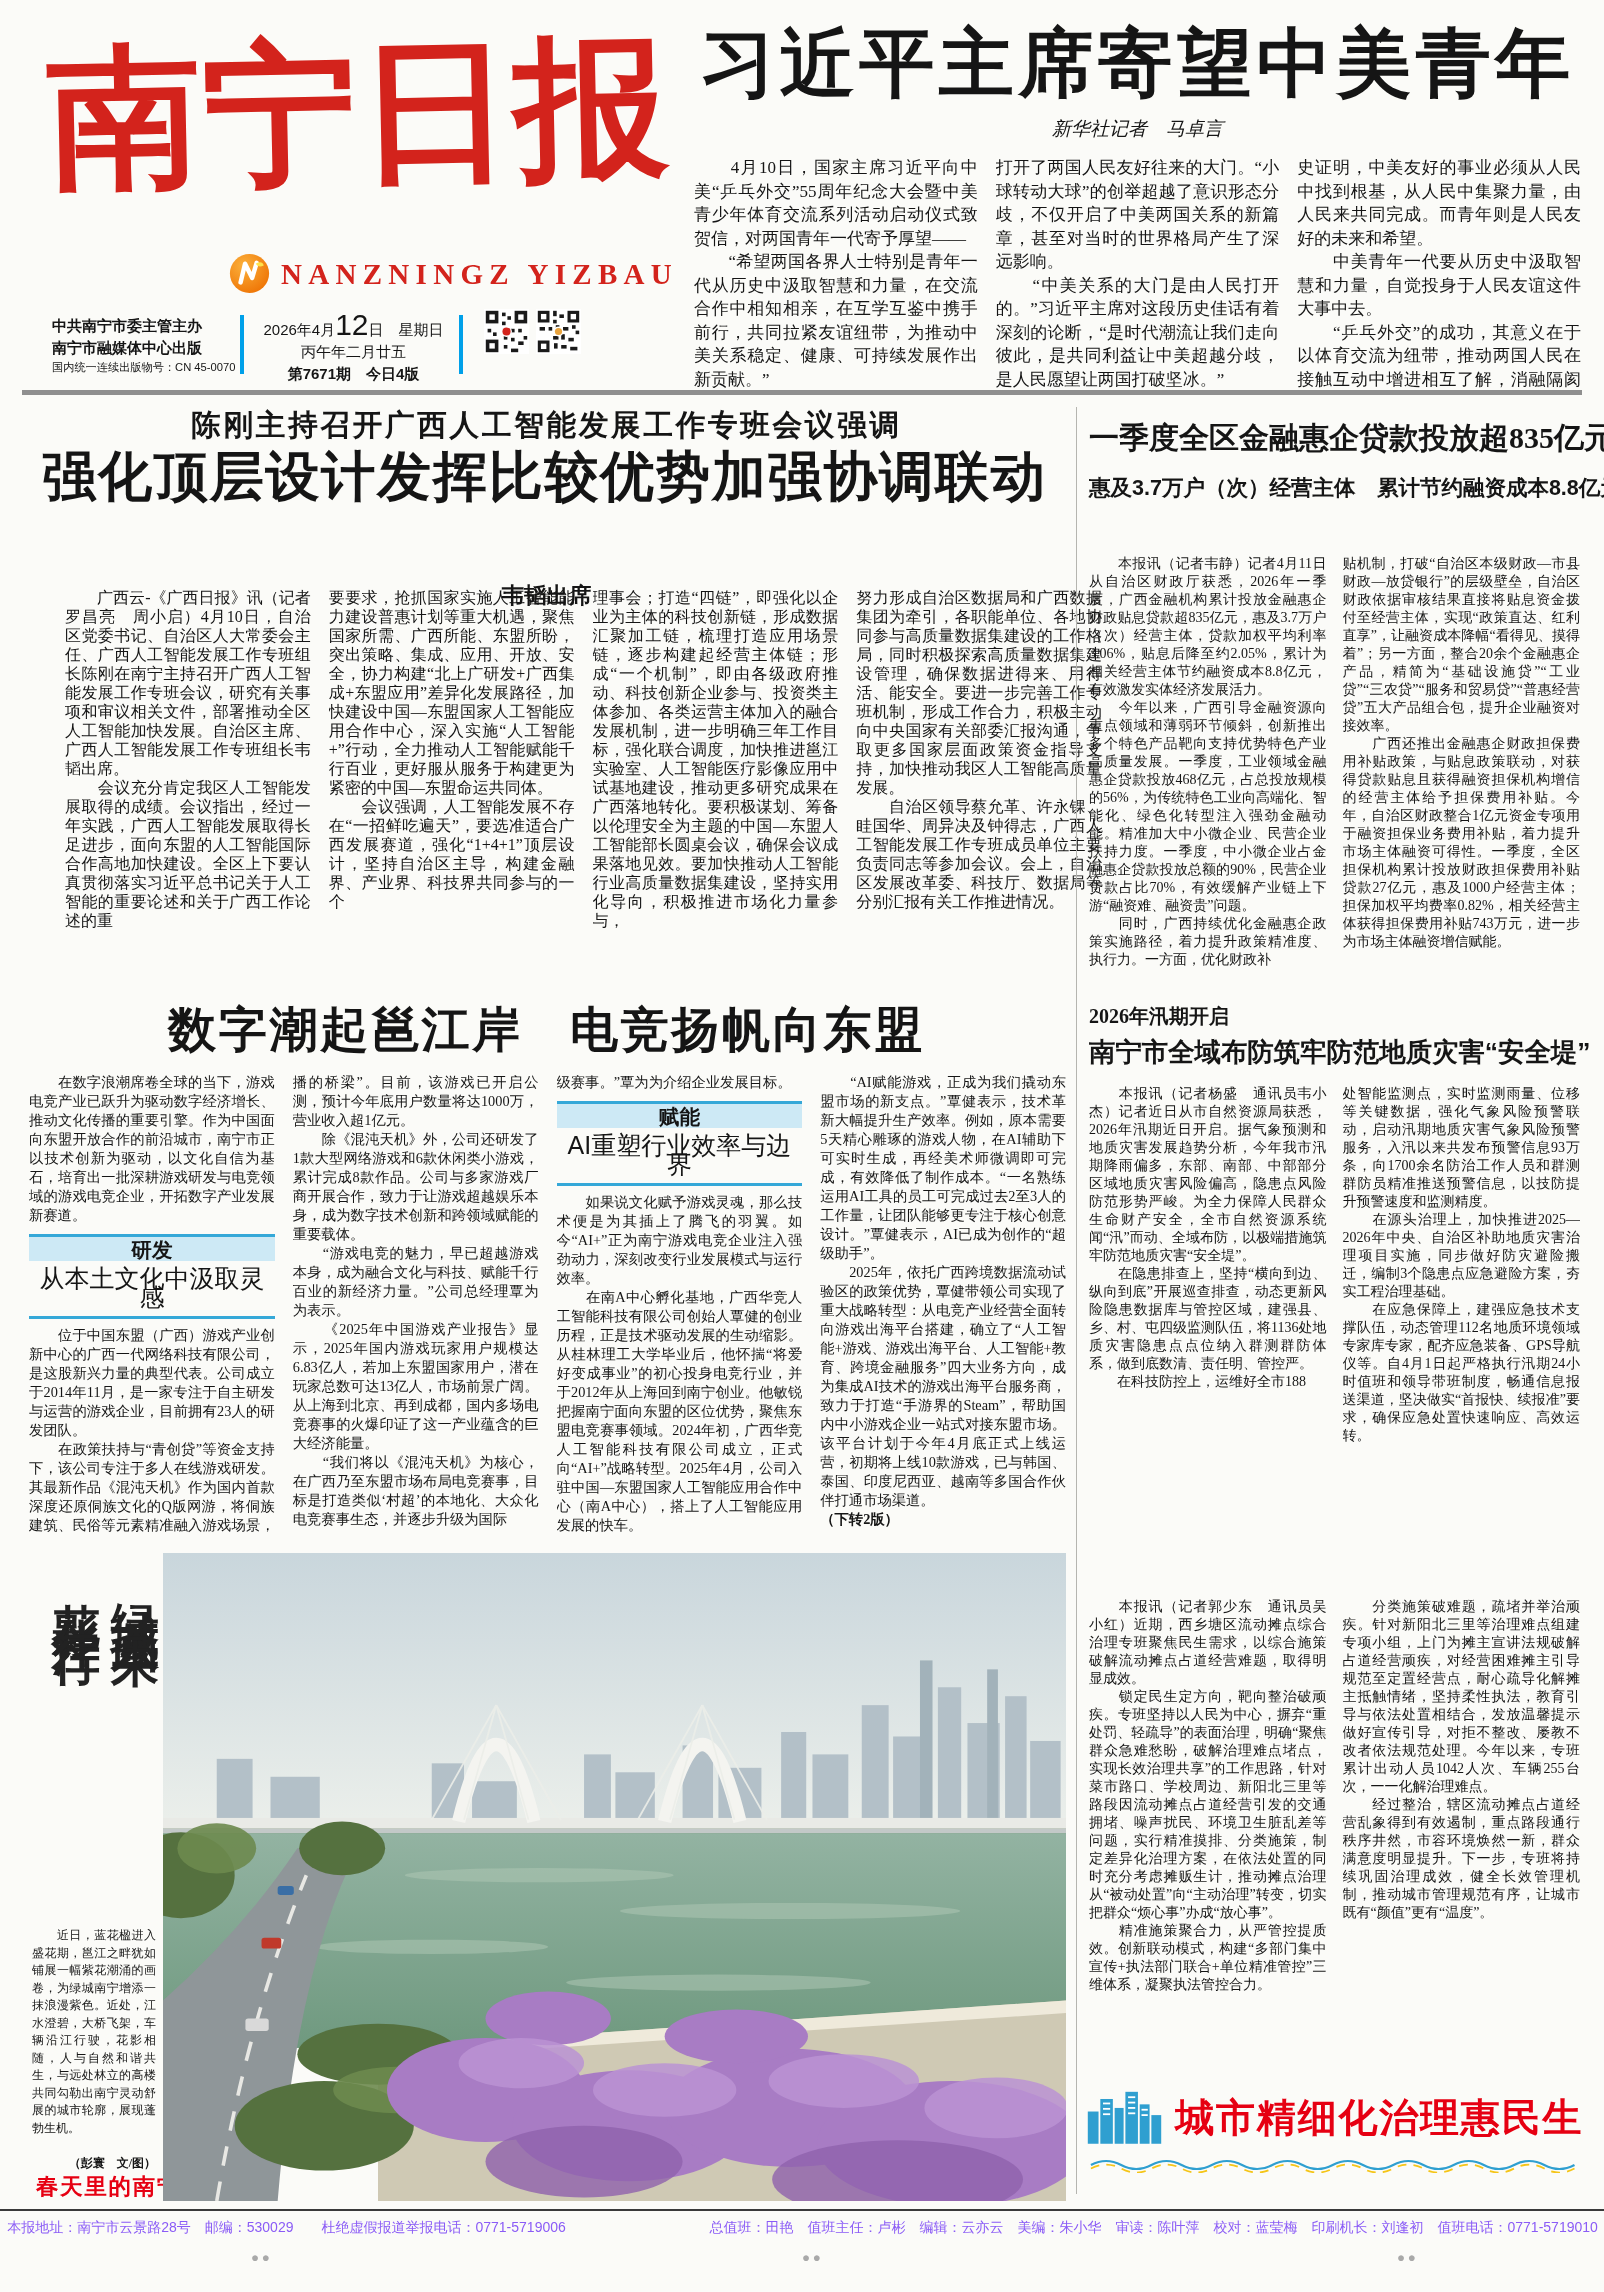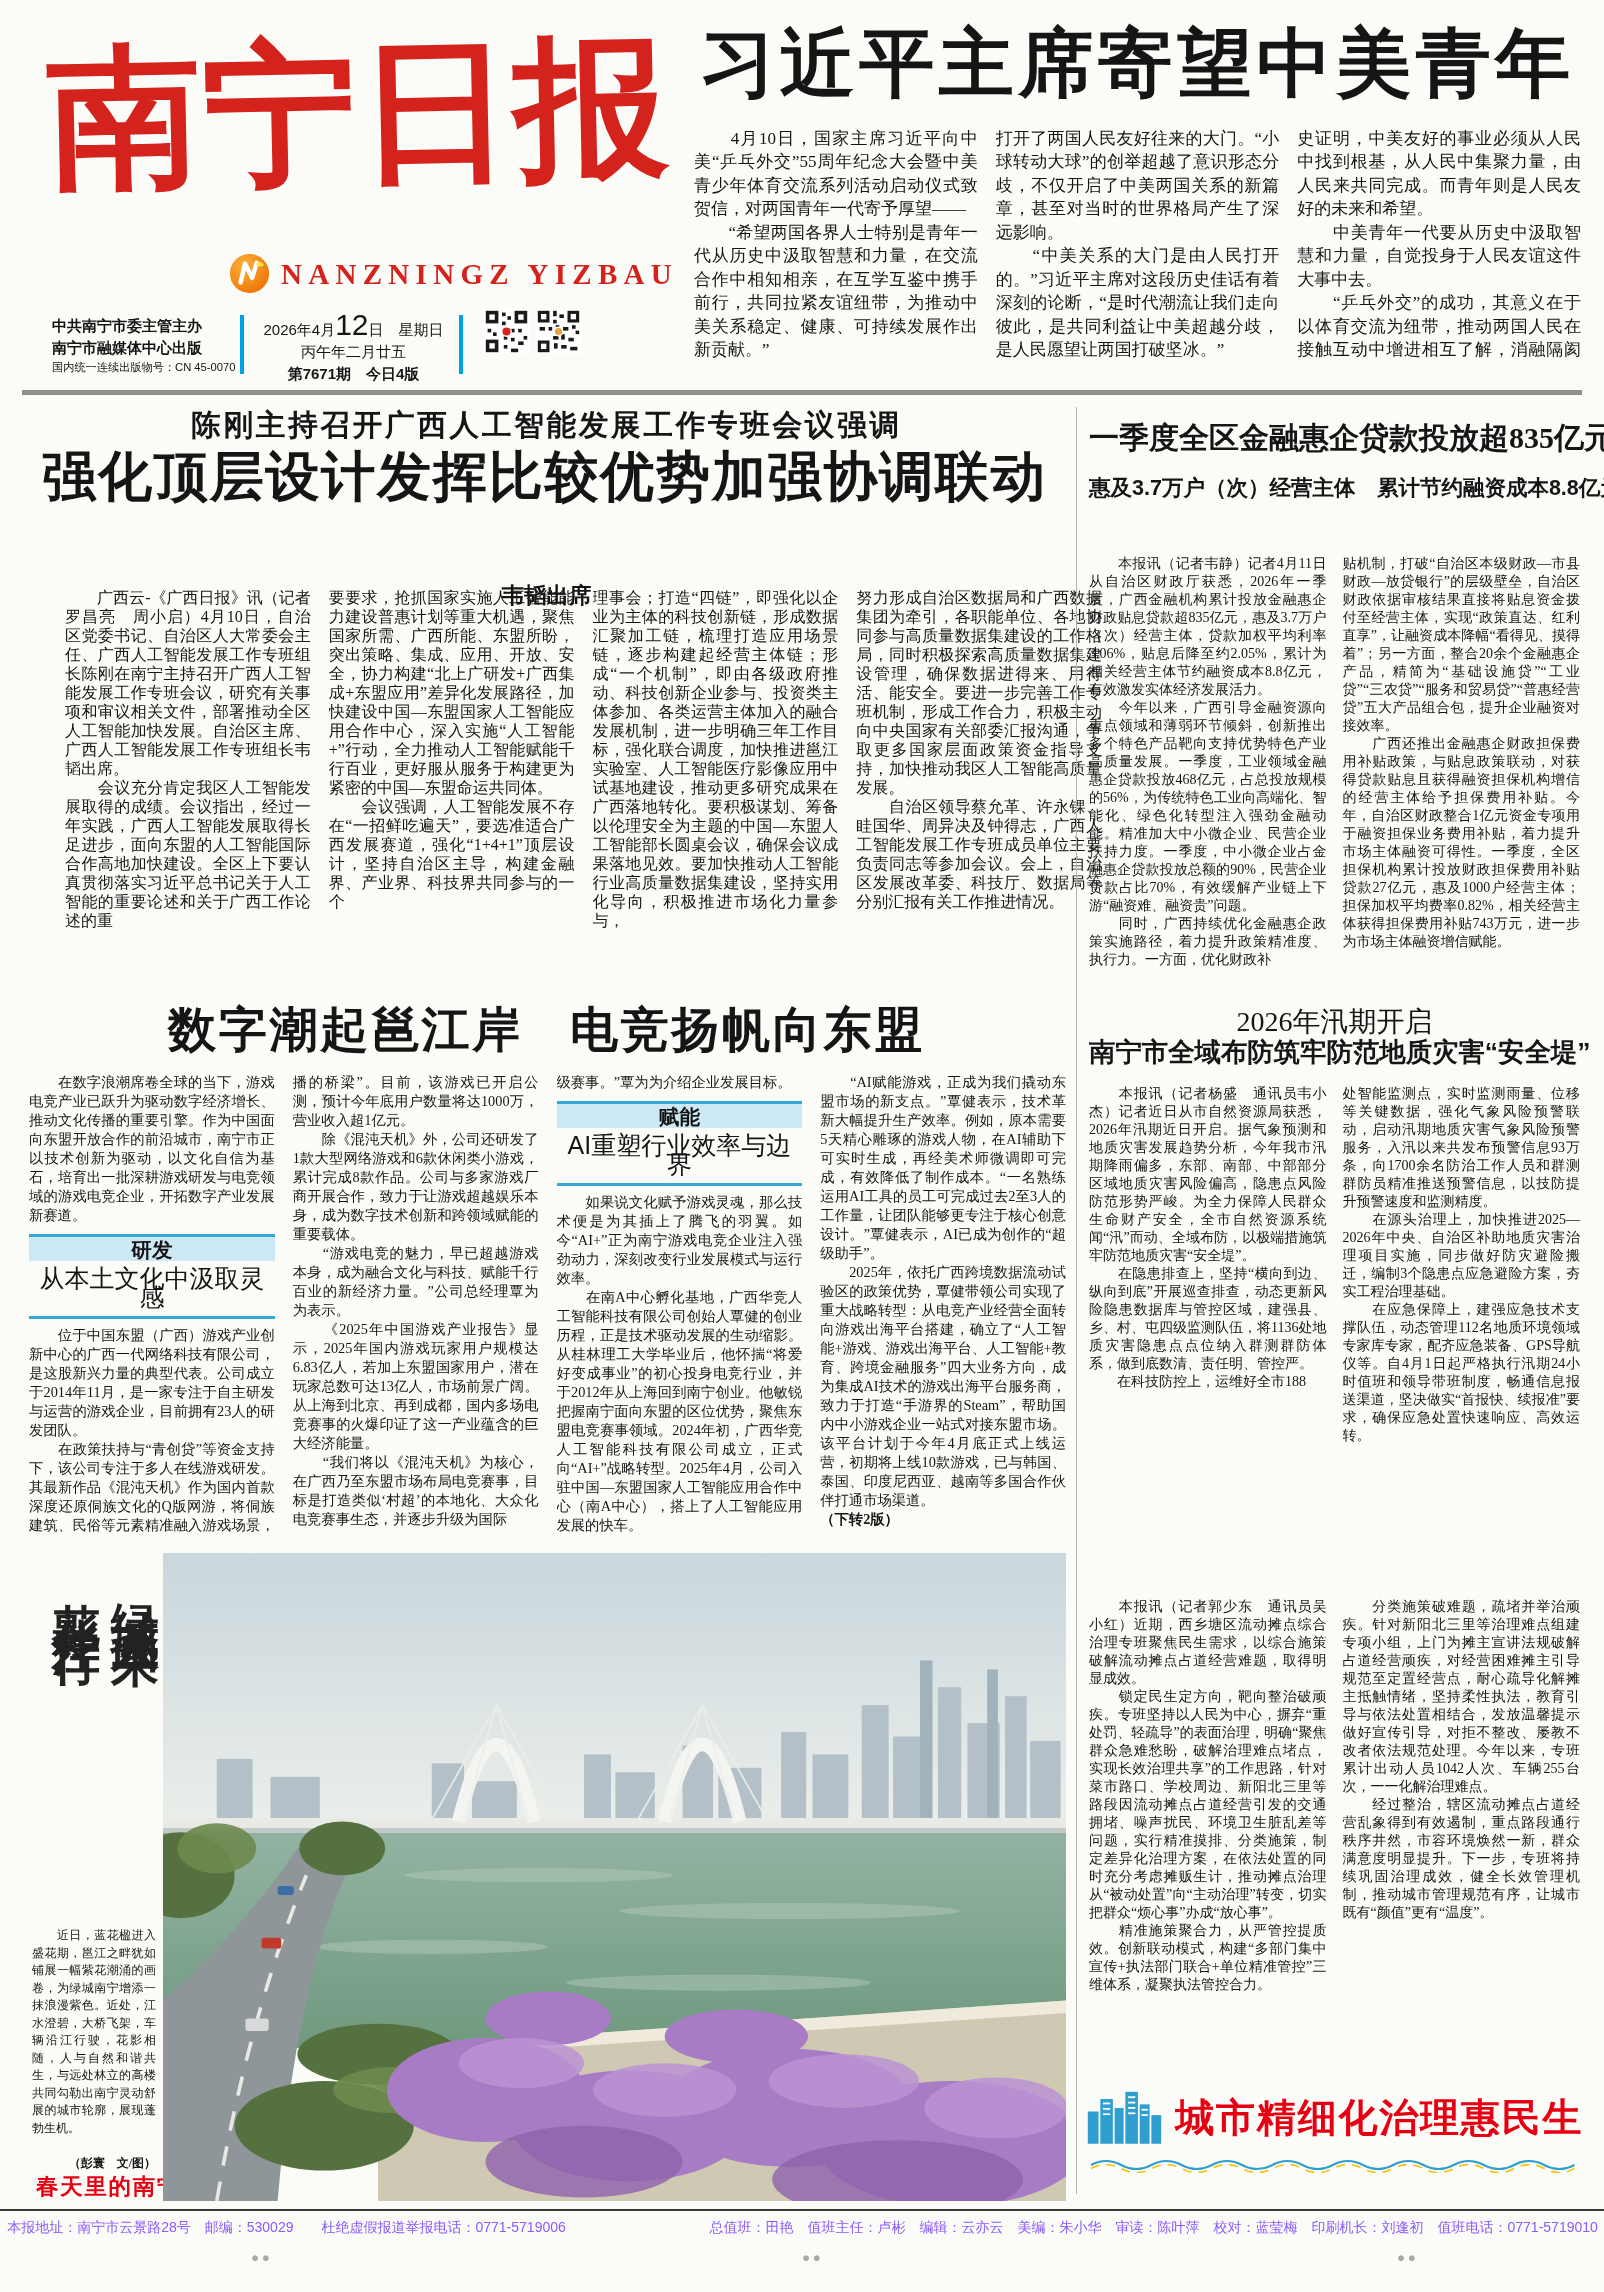"新华社记者 马卓言" div.top-byline { html: none -> <div>新华社记者 马卓言</div> }
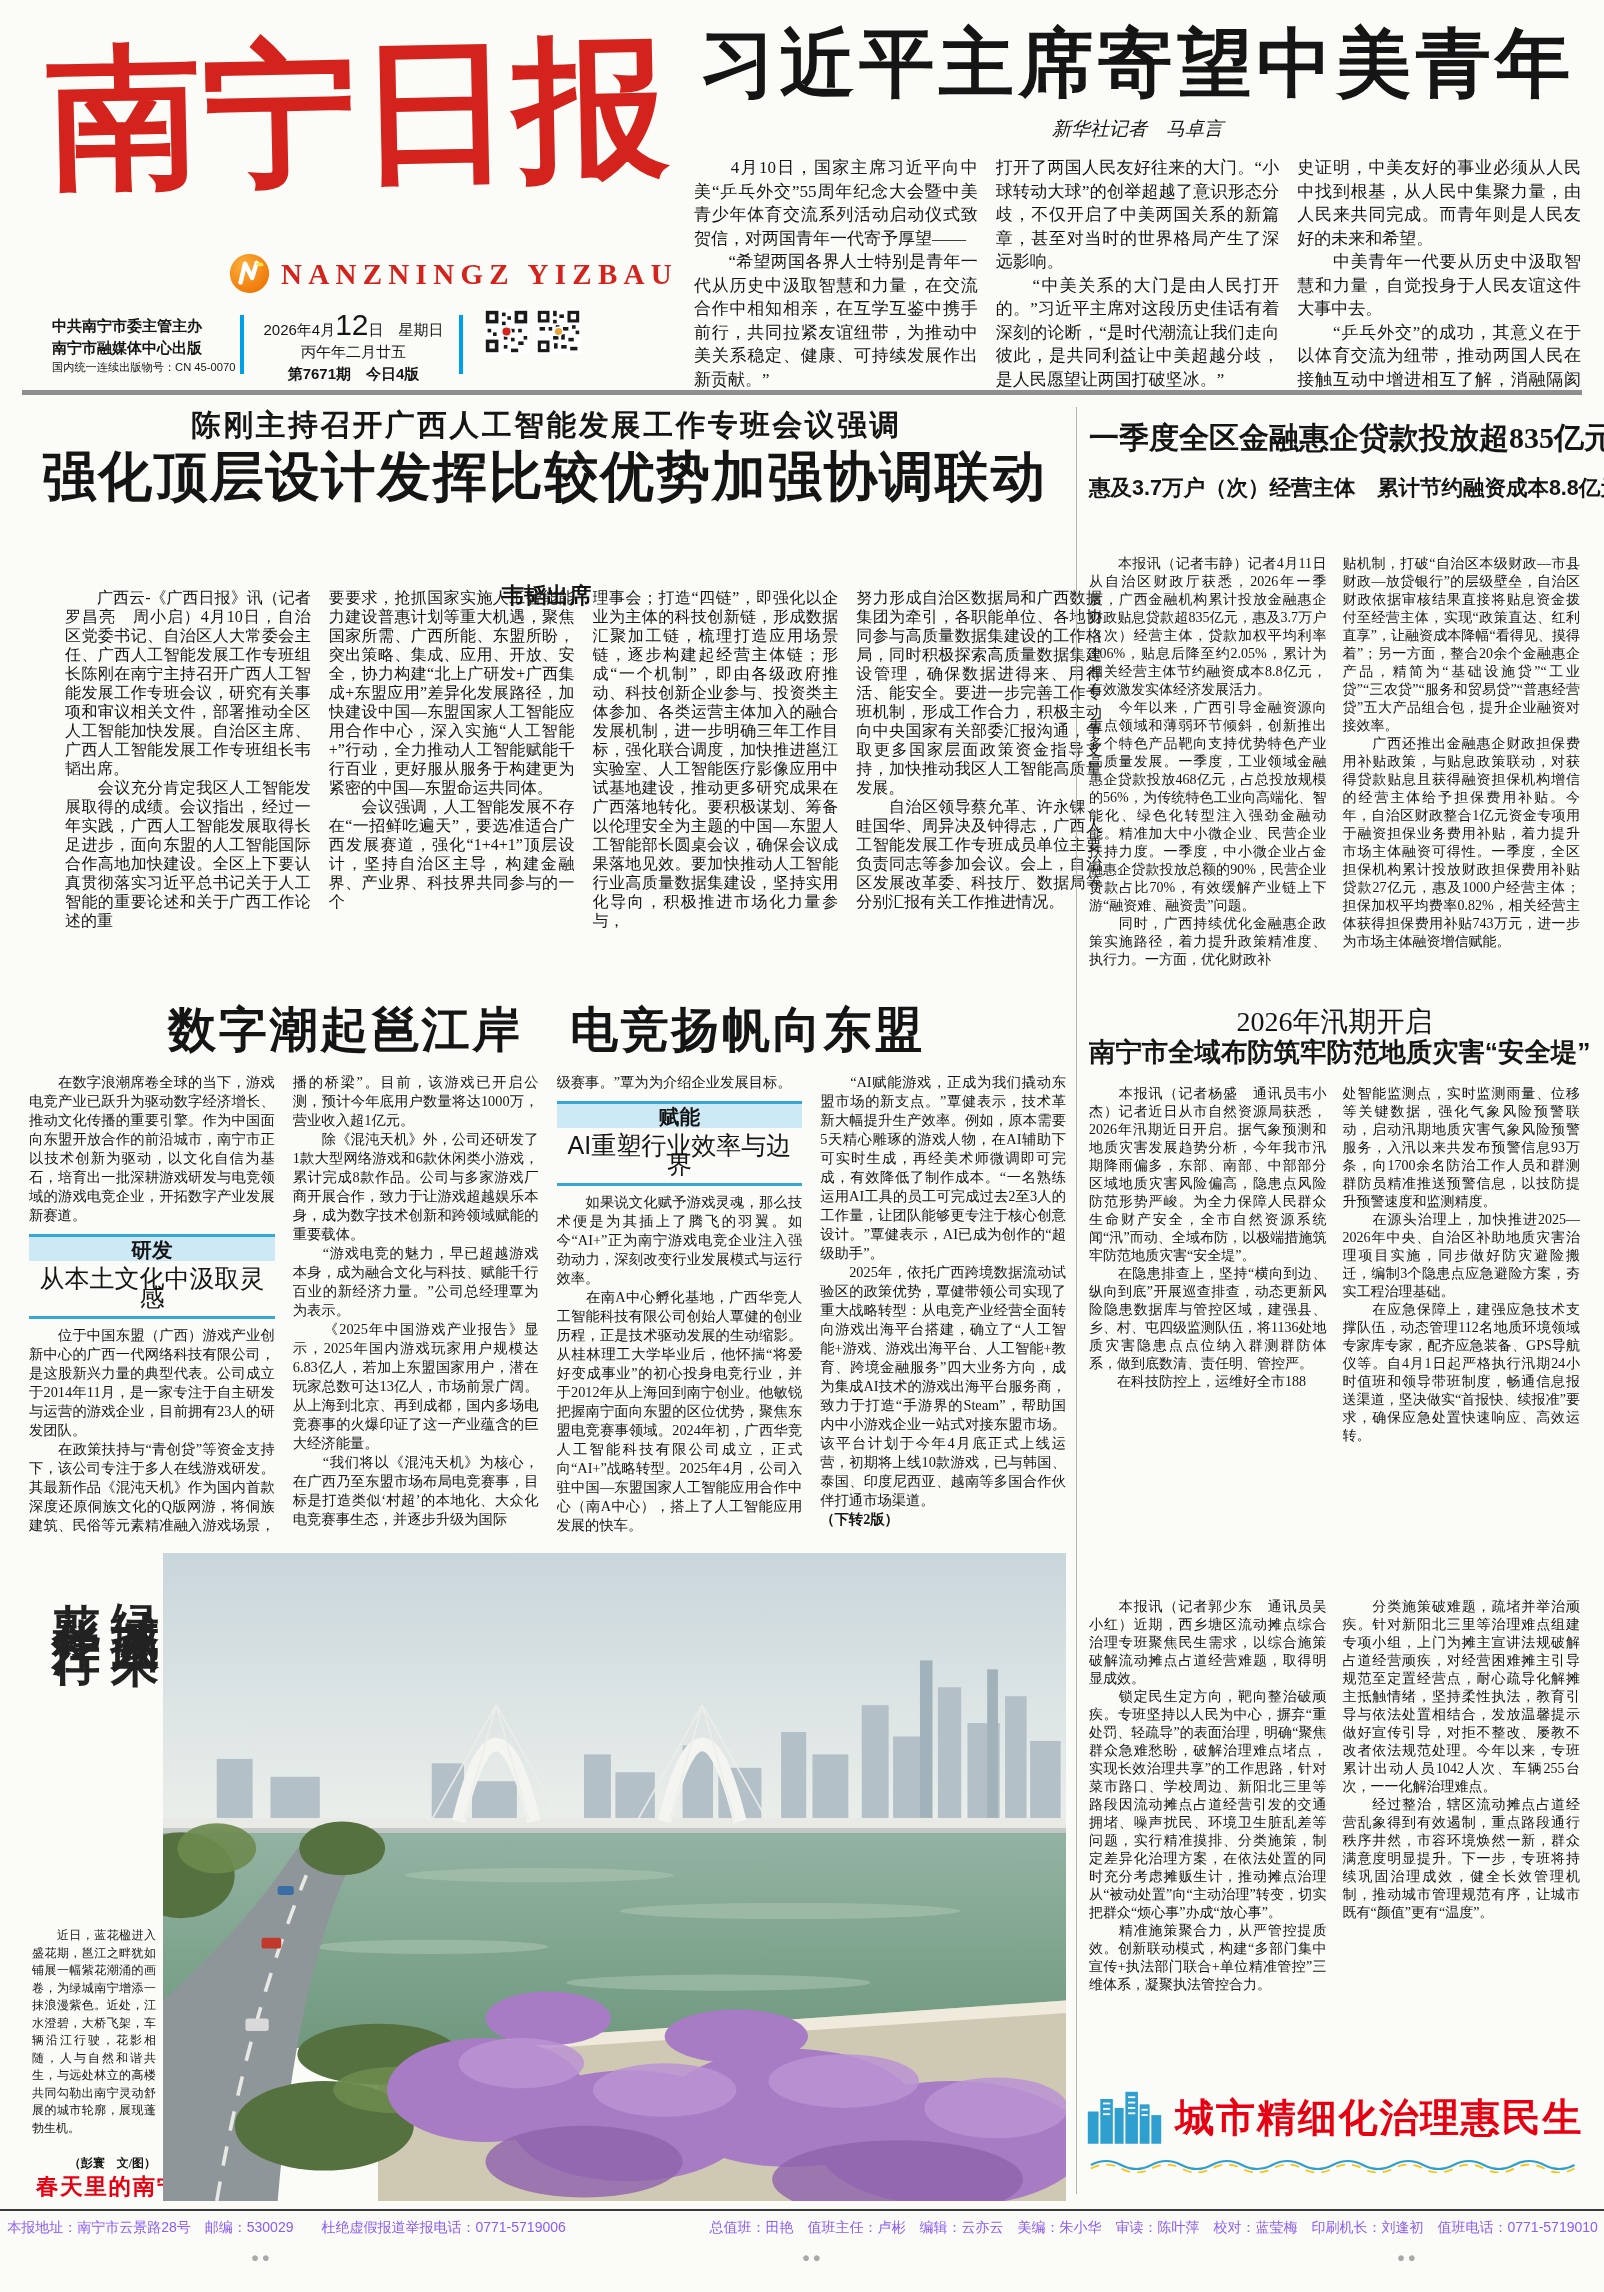"2026年汛期开启" .flood-kicker { font-size: 28px -> 20px; font-weight: 400 -> 700; text-align: center -> none }
